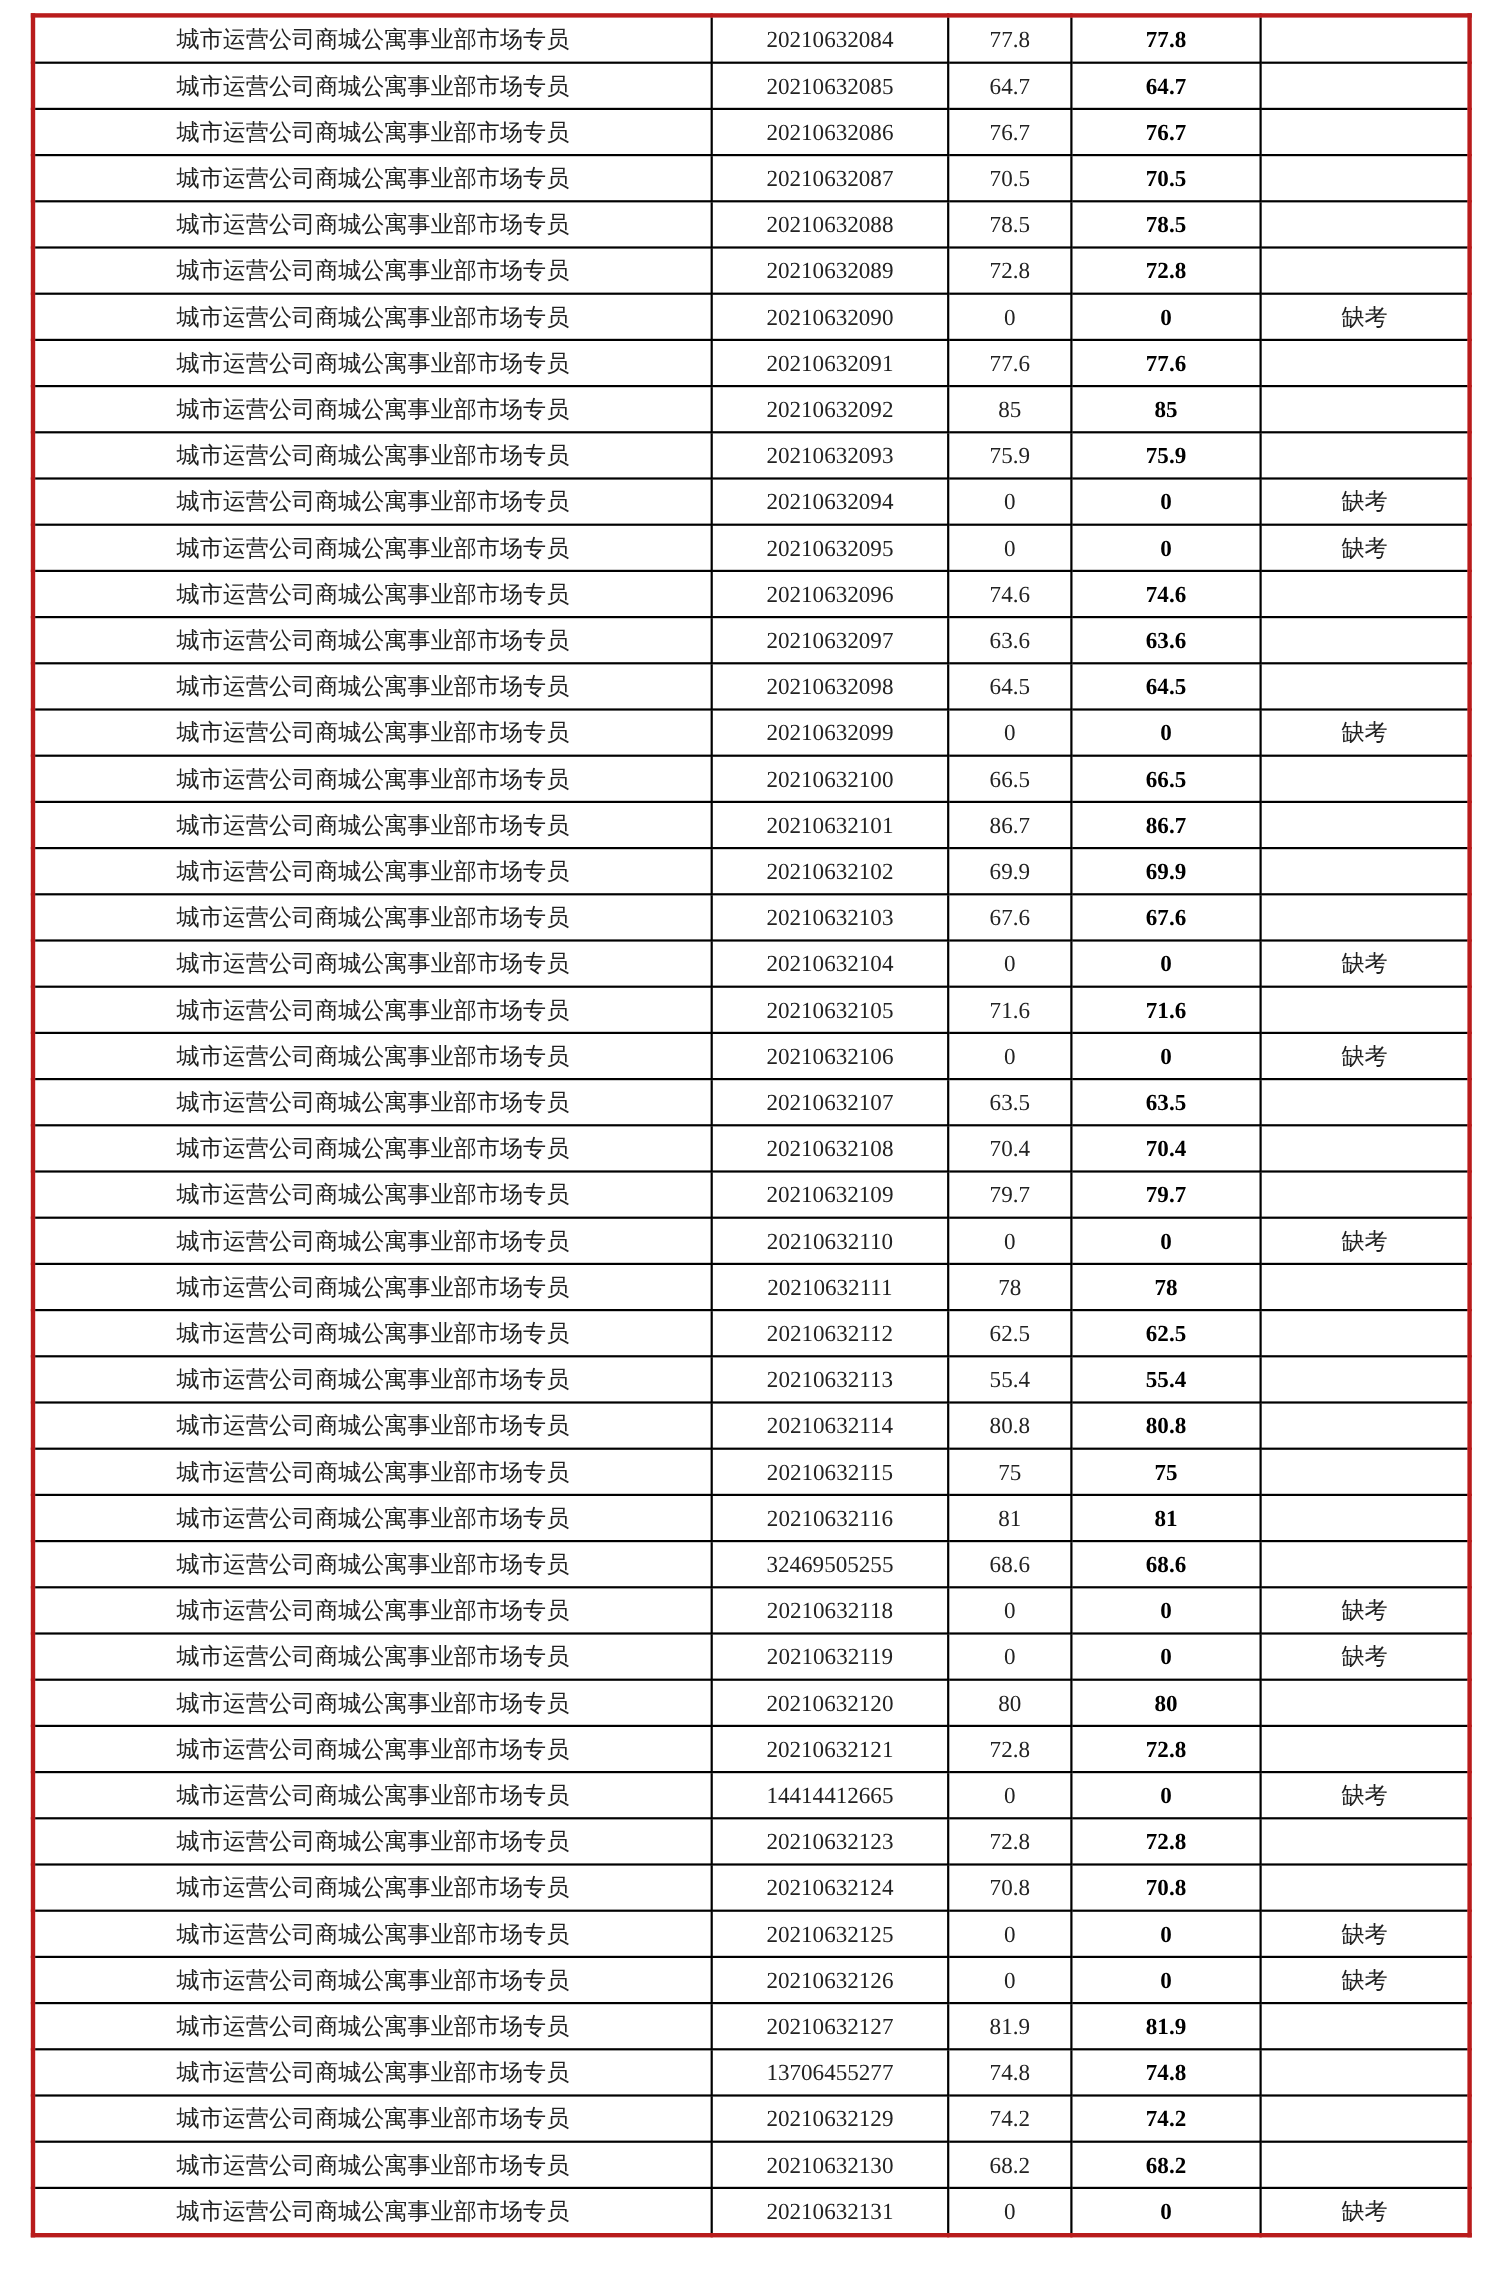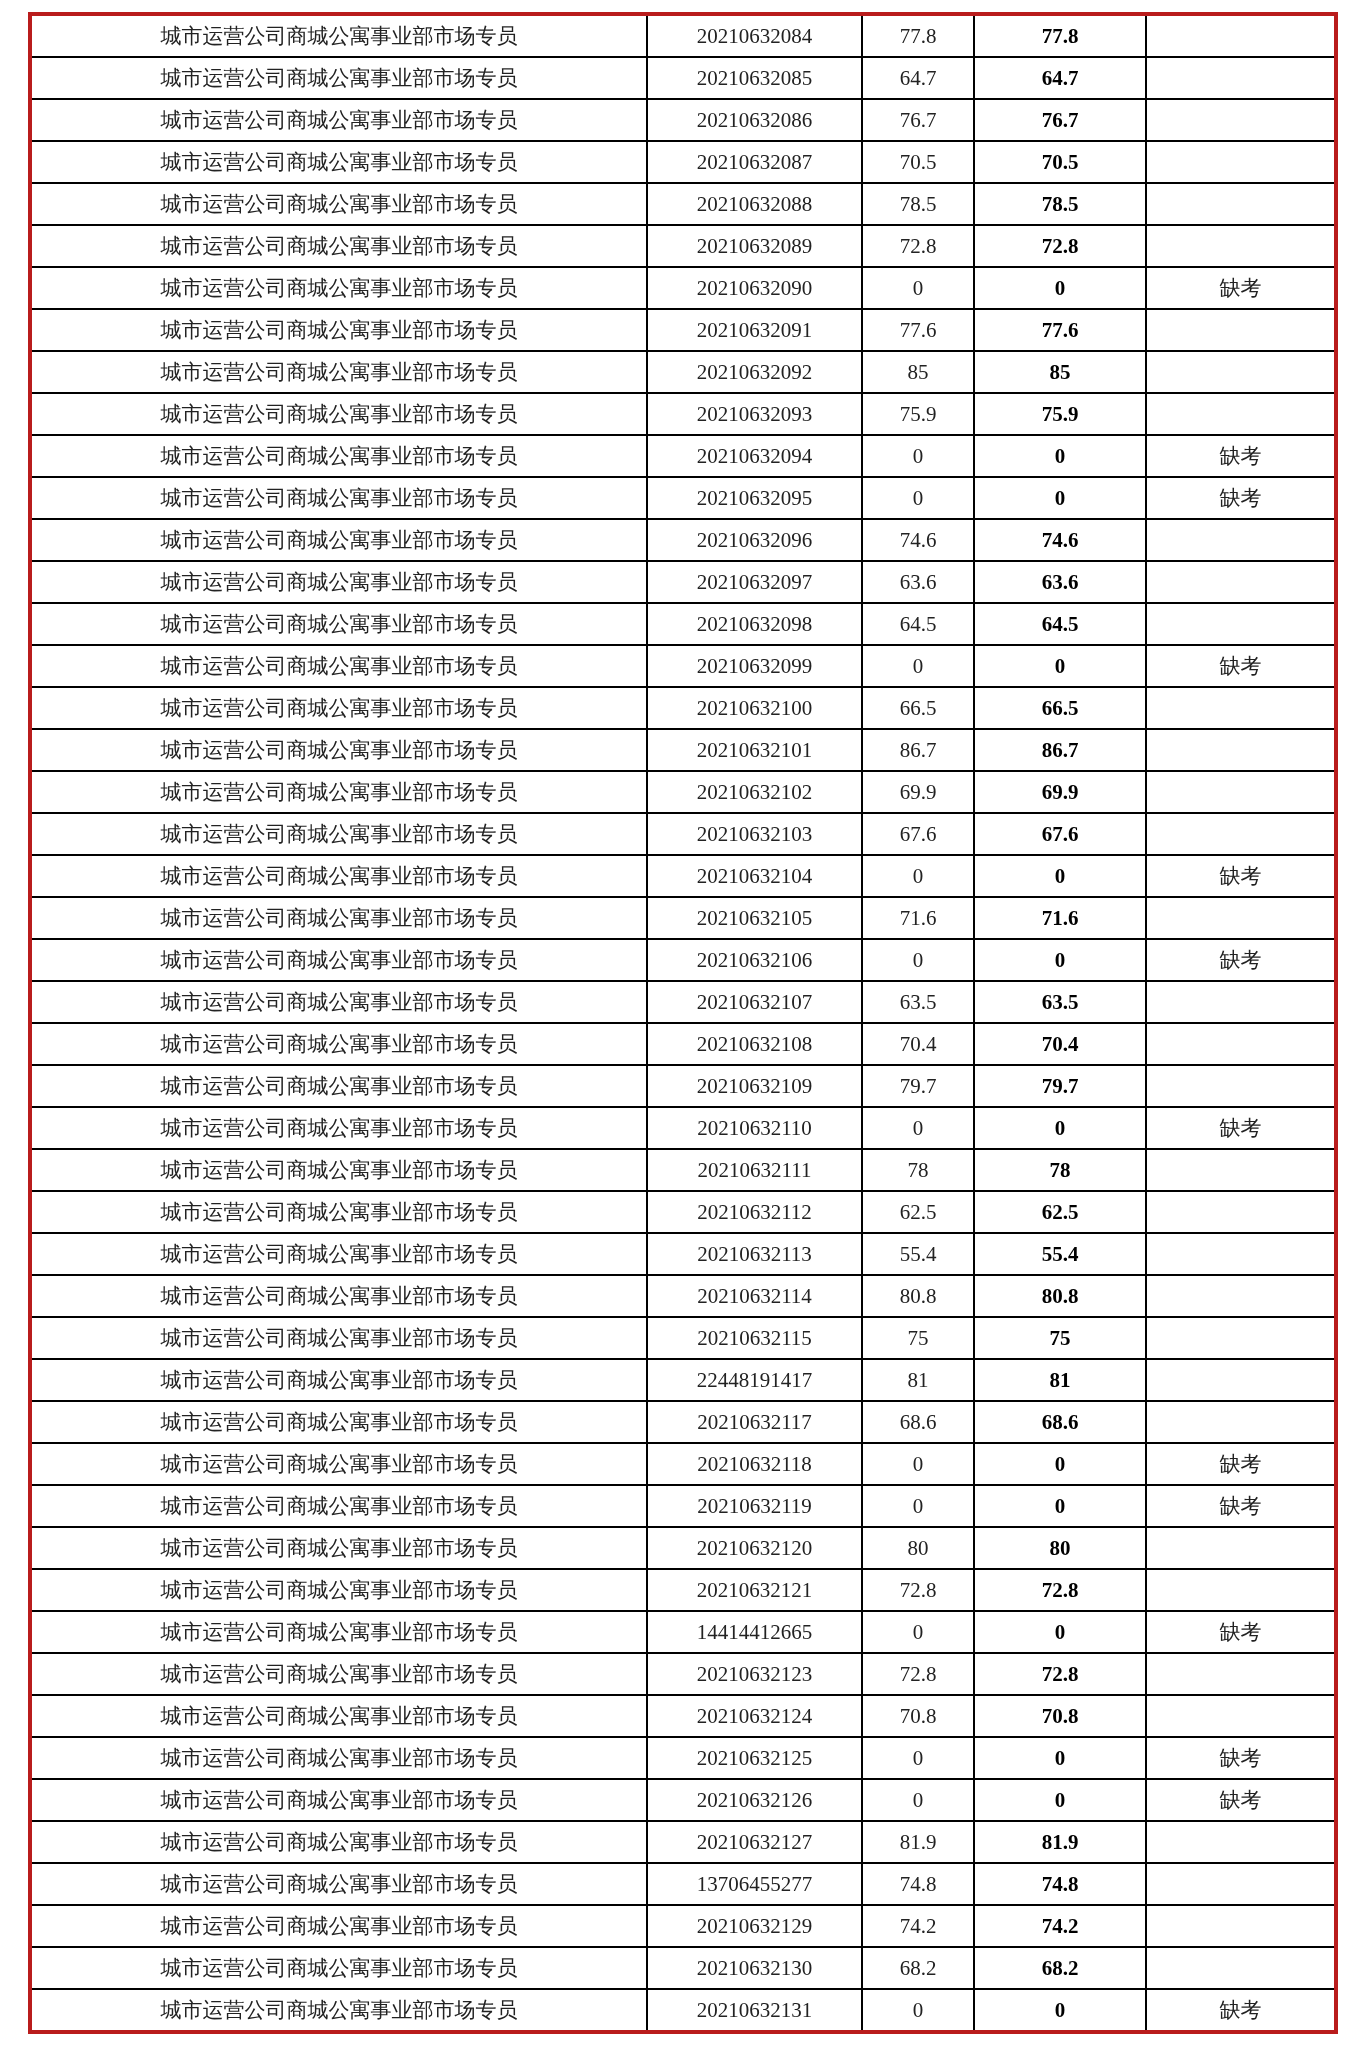"22448191417" td.c-id { text: 22448191417 -> 20210632116 }
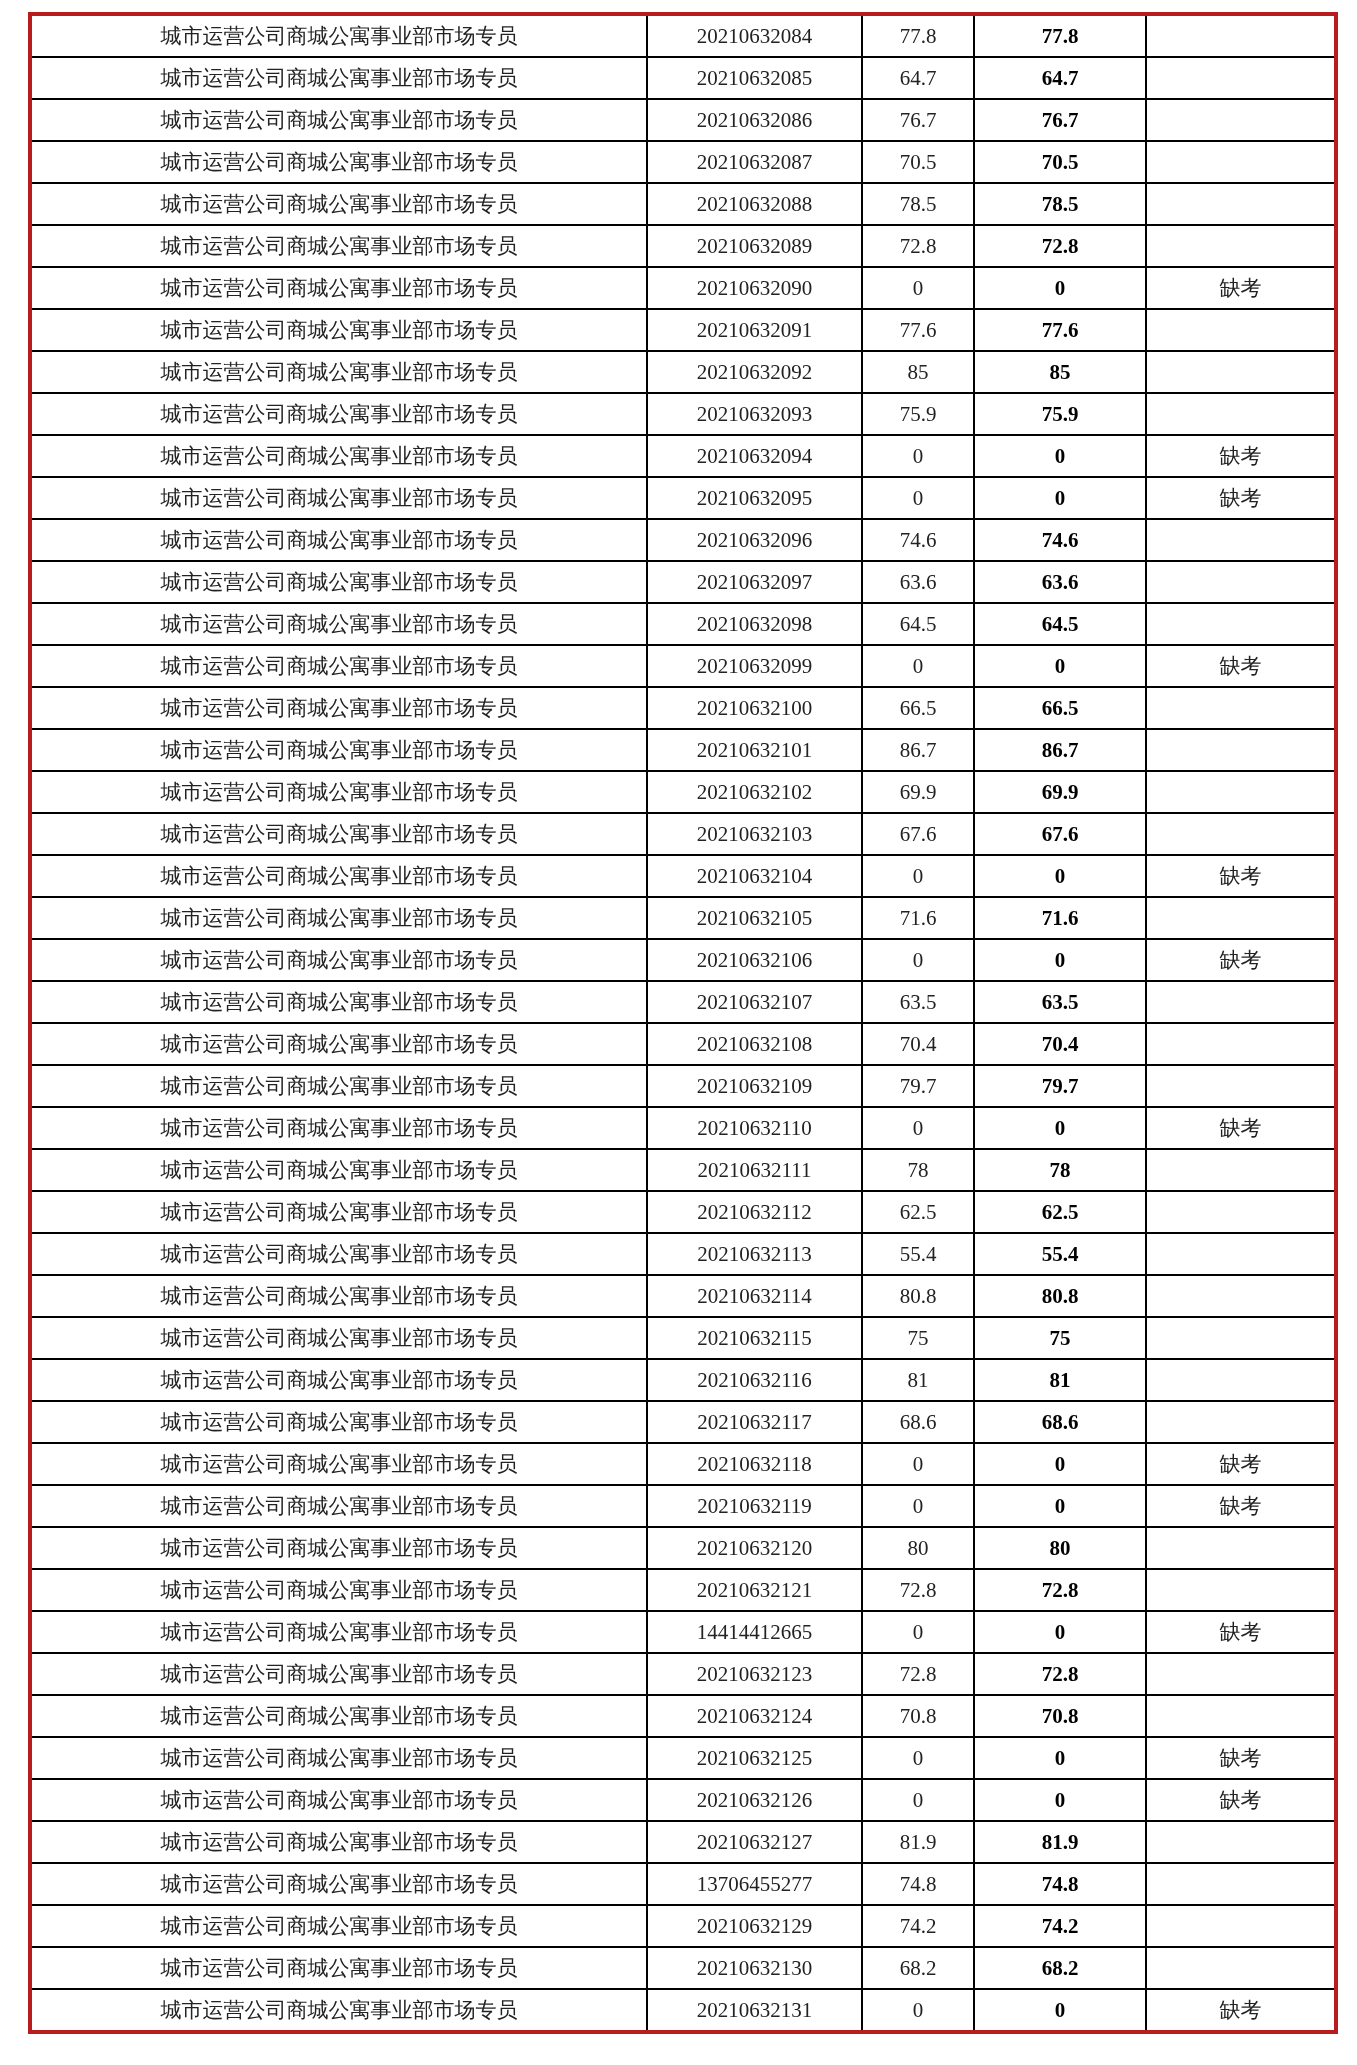"20210632117" td.c-id { text: 20210632117 -> 32469505255 }
